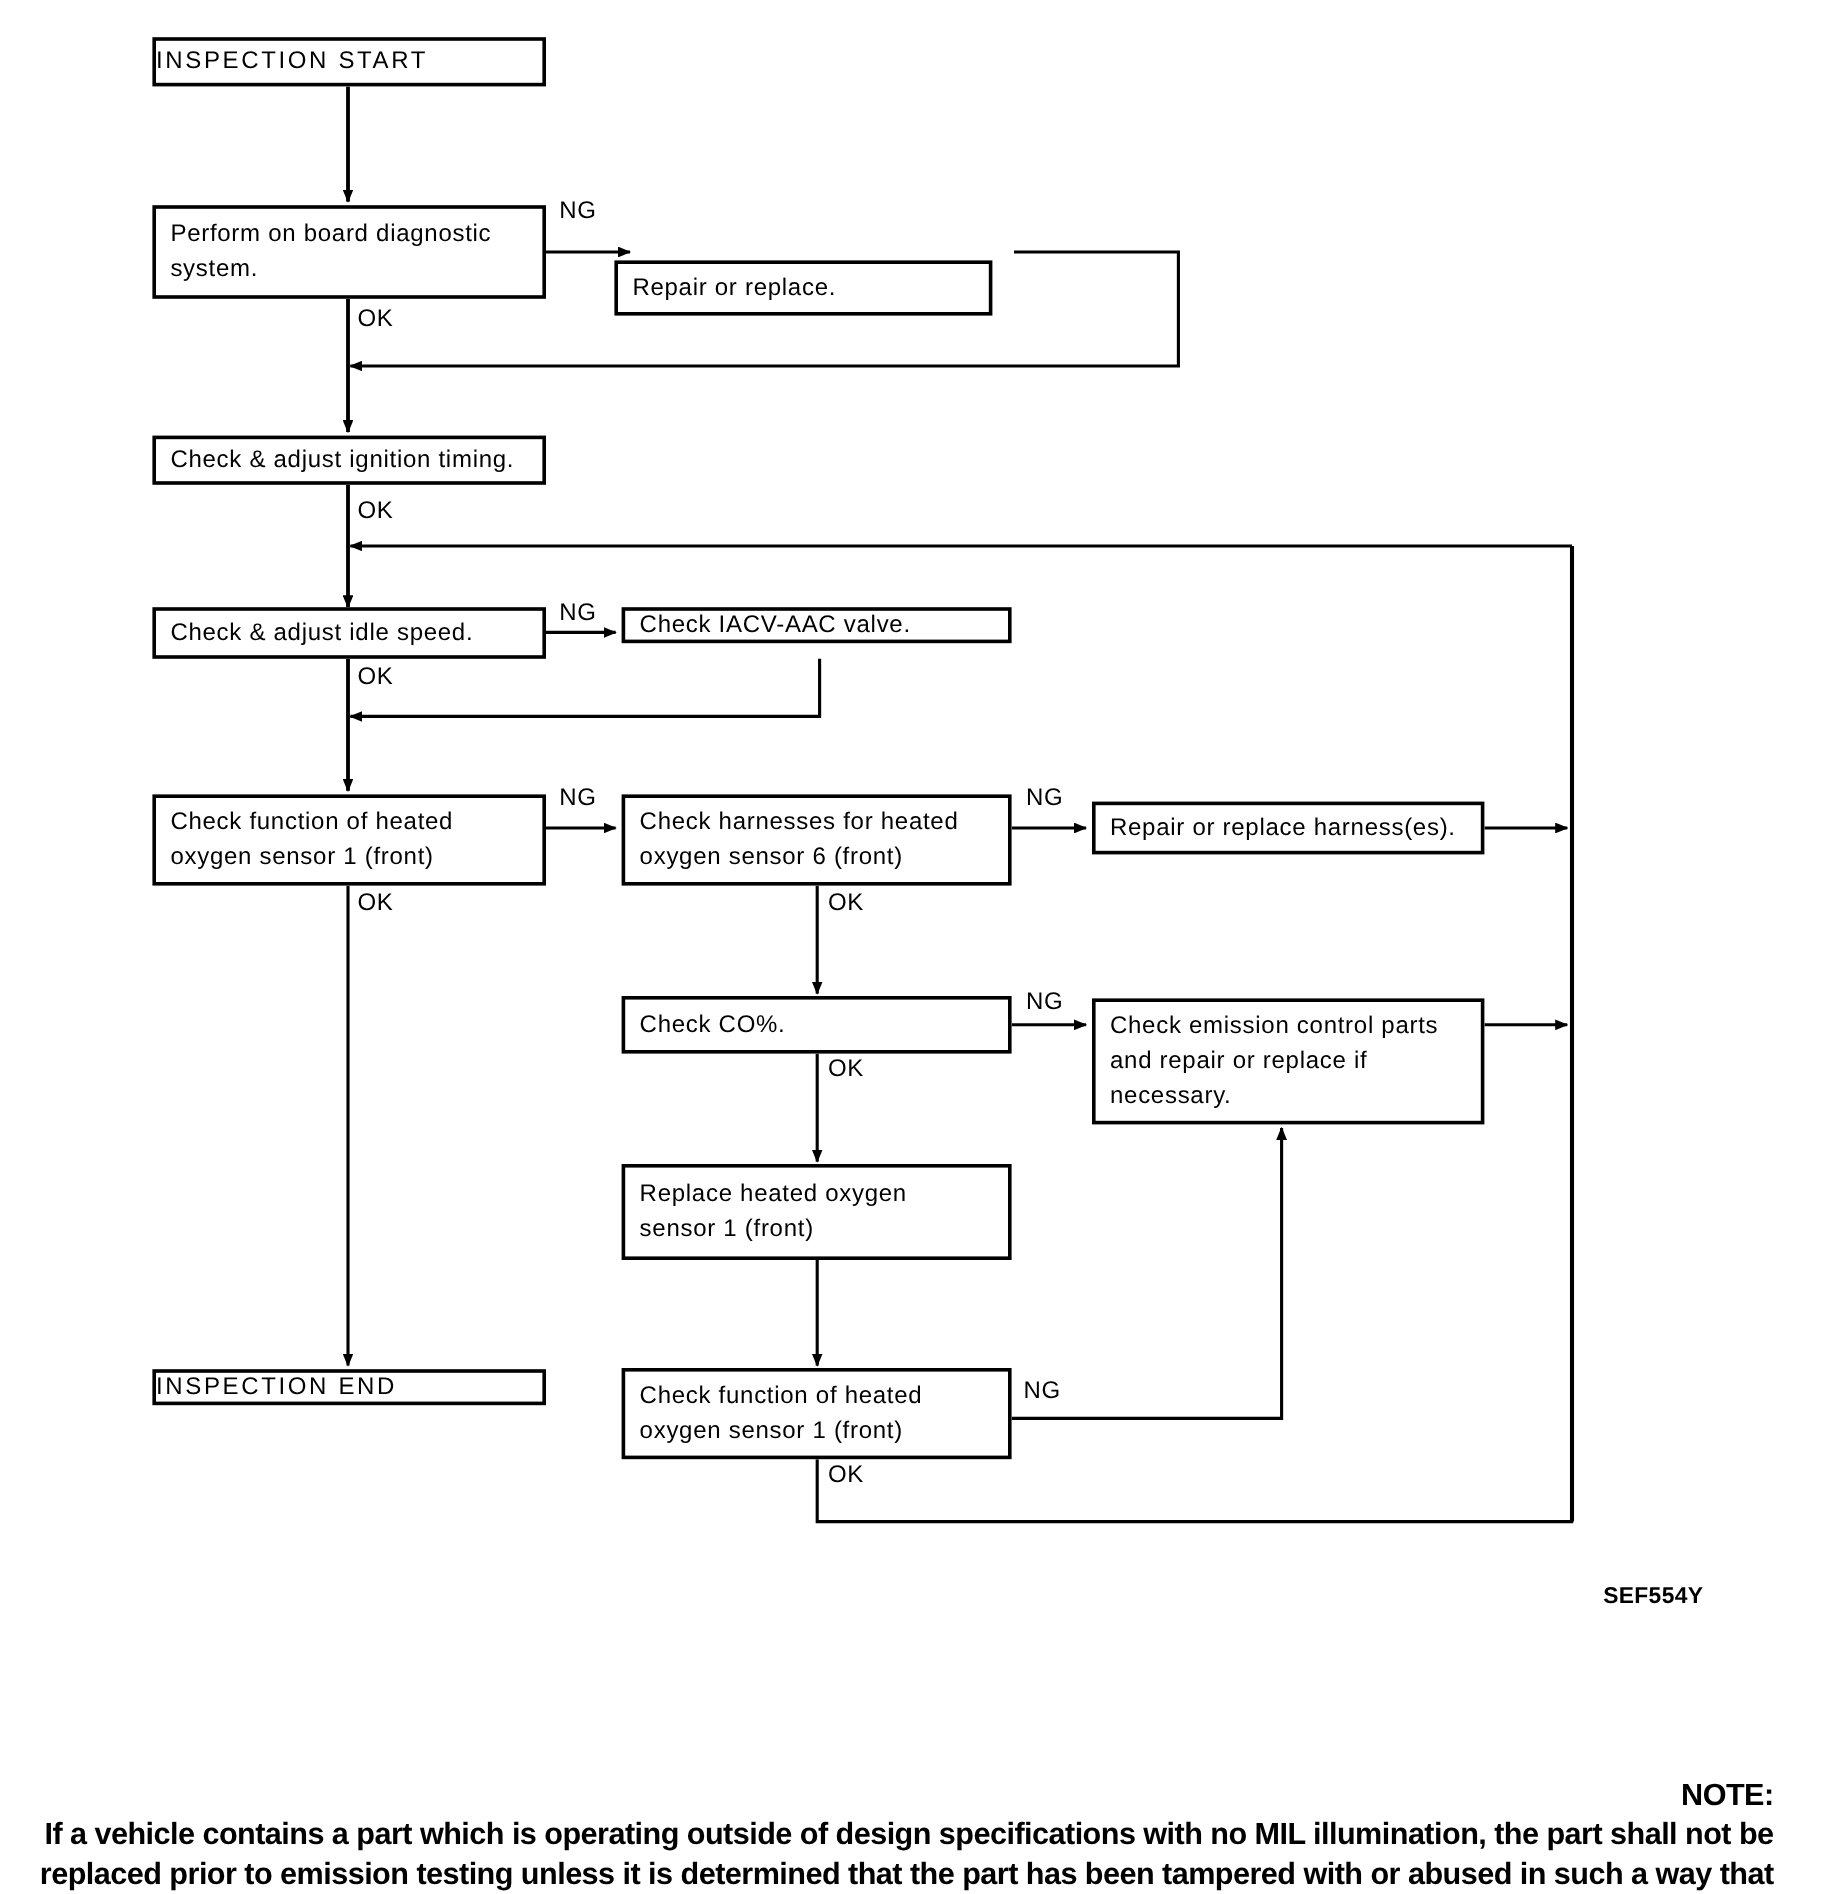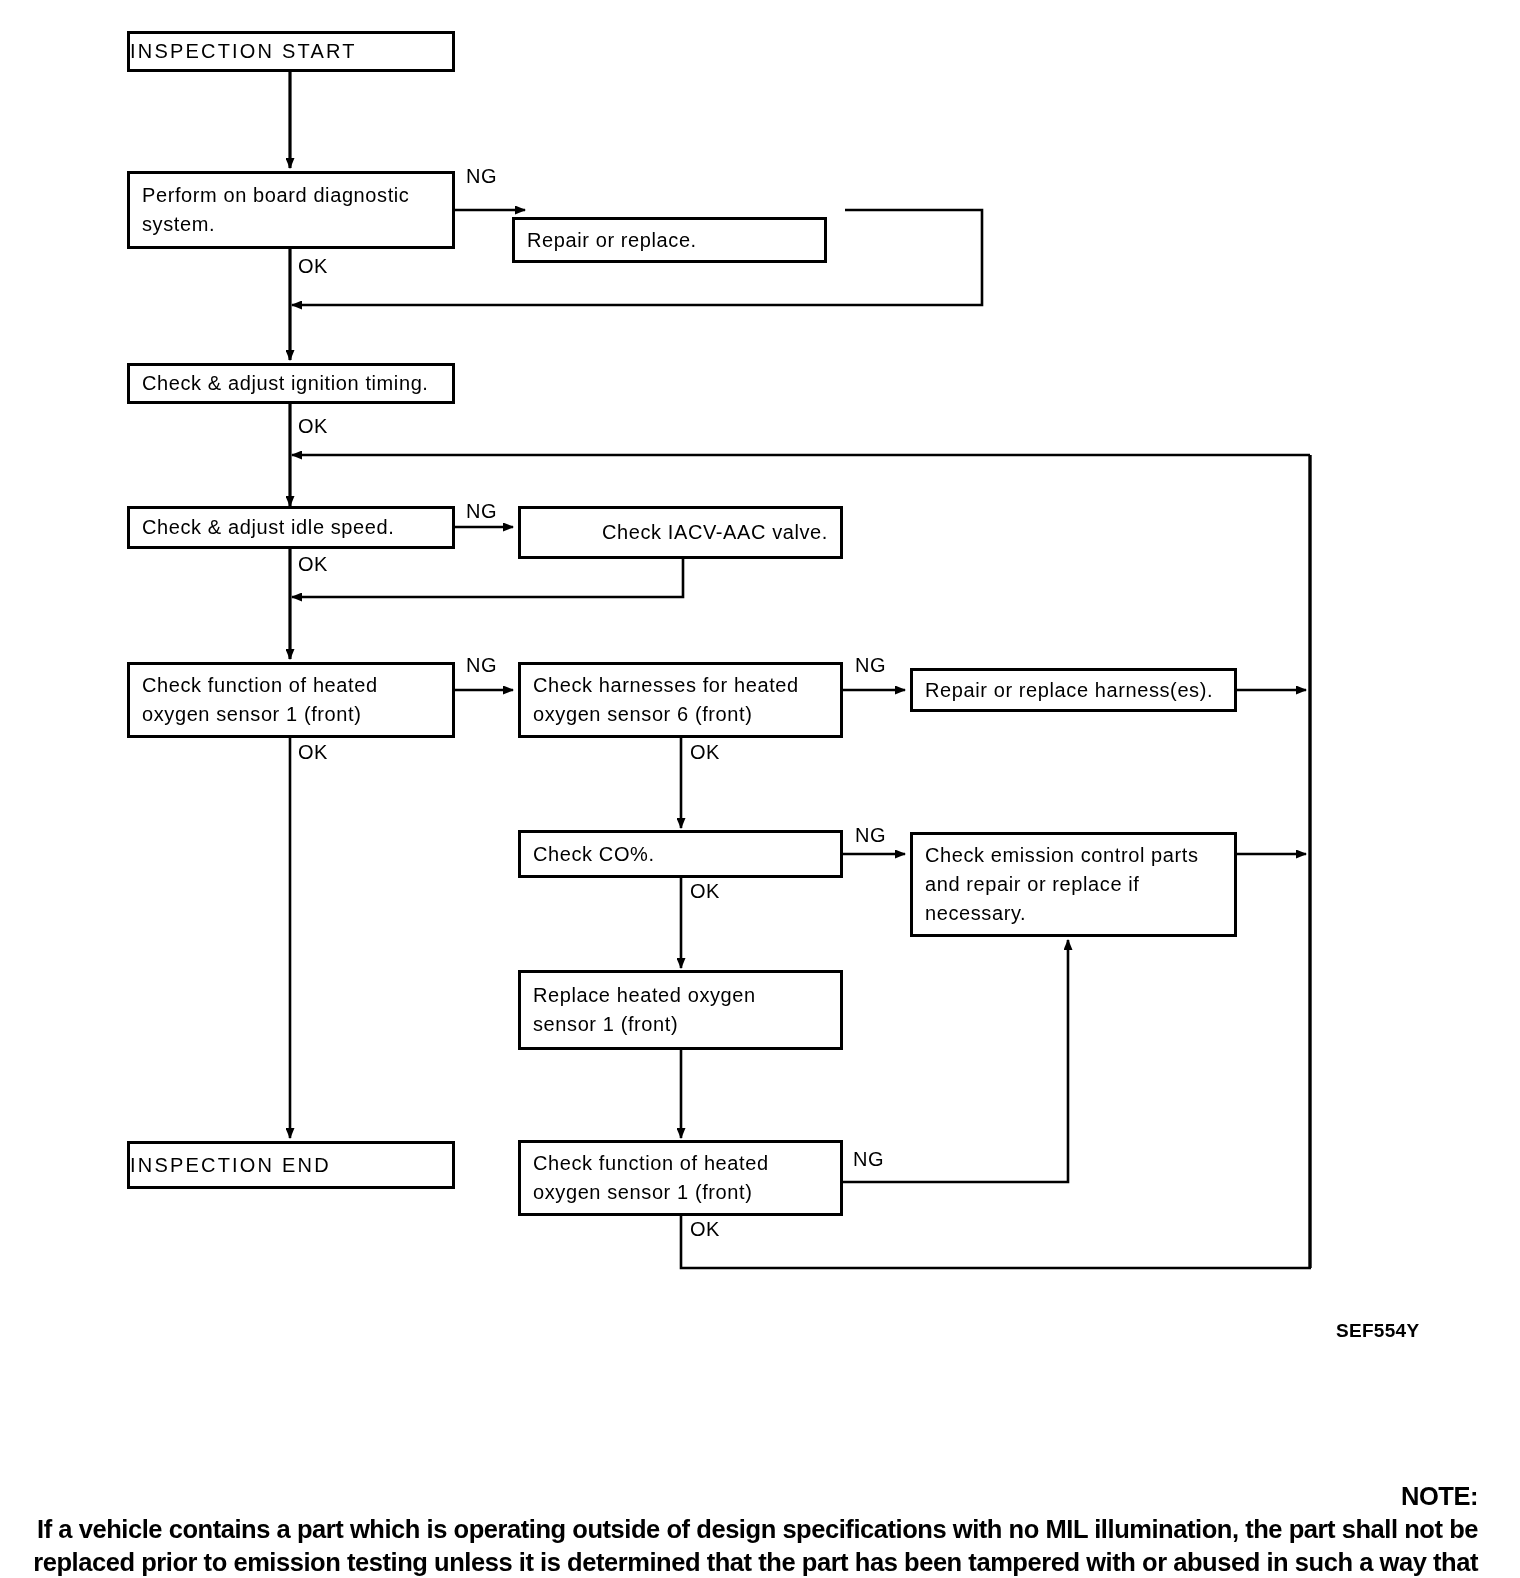"Check IACV-AAC valve." div.node { height: 53px -> 30px; justify-content: flex-end -> none }
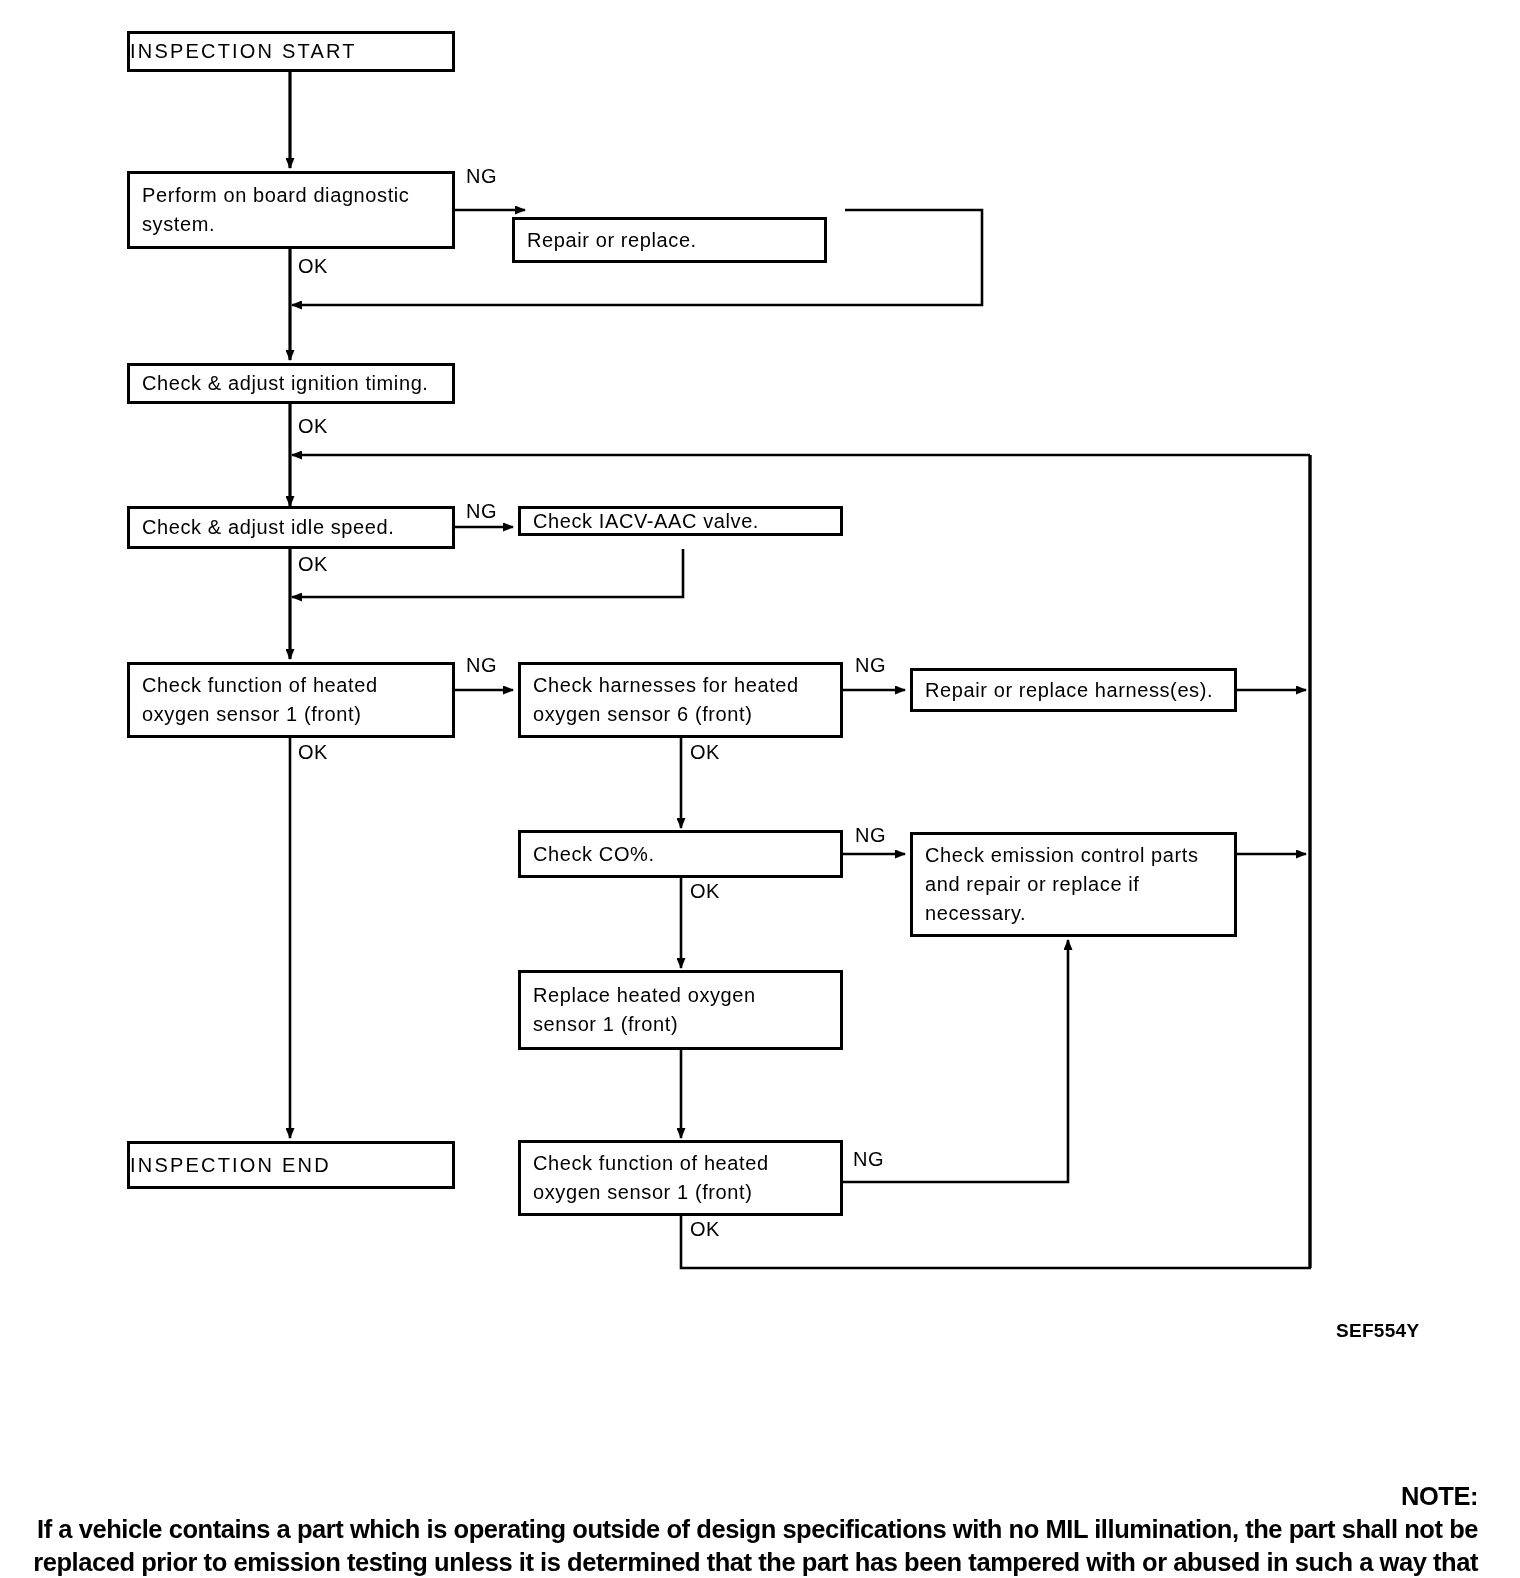"INSPECTION END" div.node { height: 48px -> 30px }
